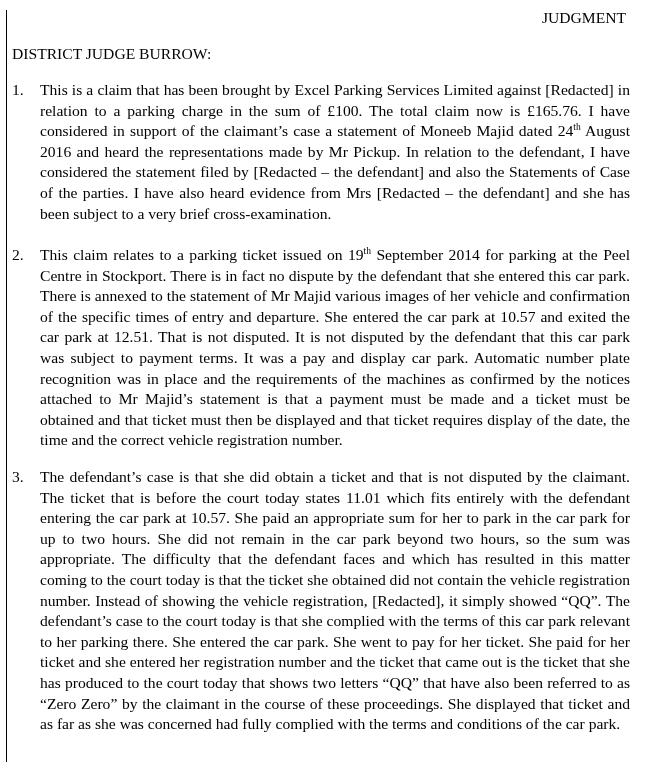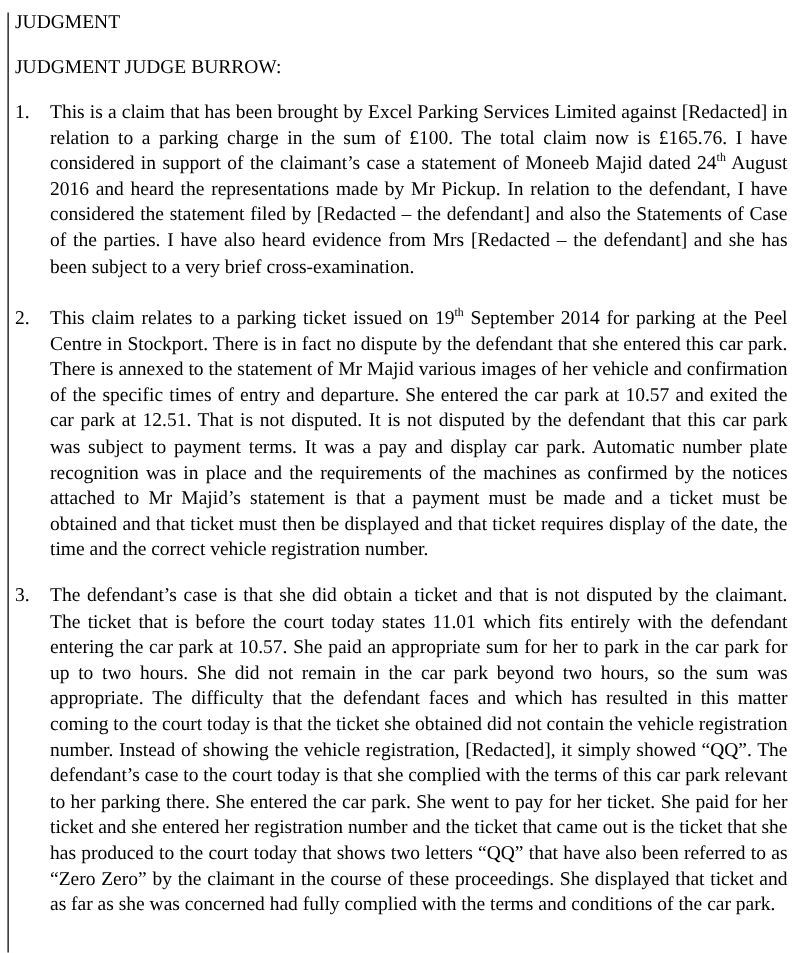"JUDGMENT" .heading { left: 12px -> 0; text-align: left -> right }
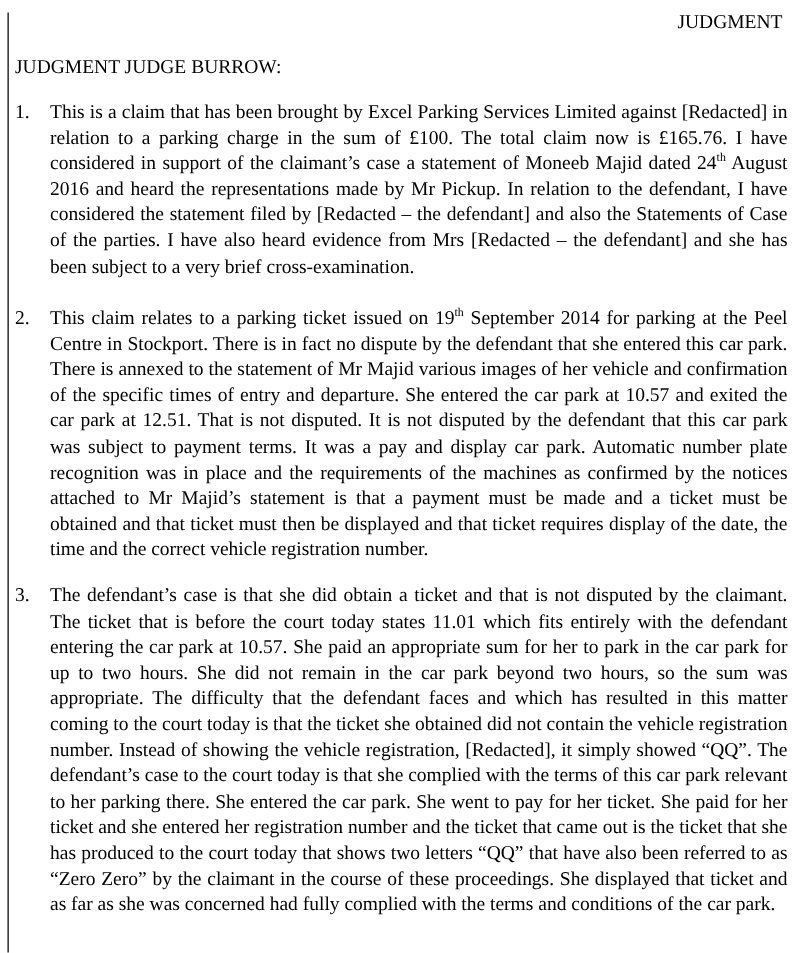"JUDGMENT JUDGE BURROW:" div.judge { text: JUDGMENT -> DISTRICT }
